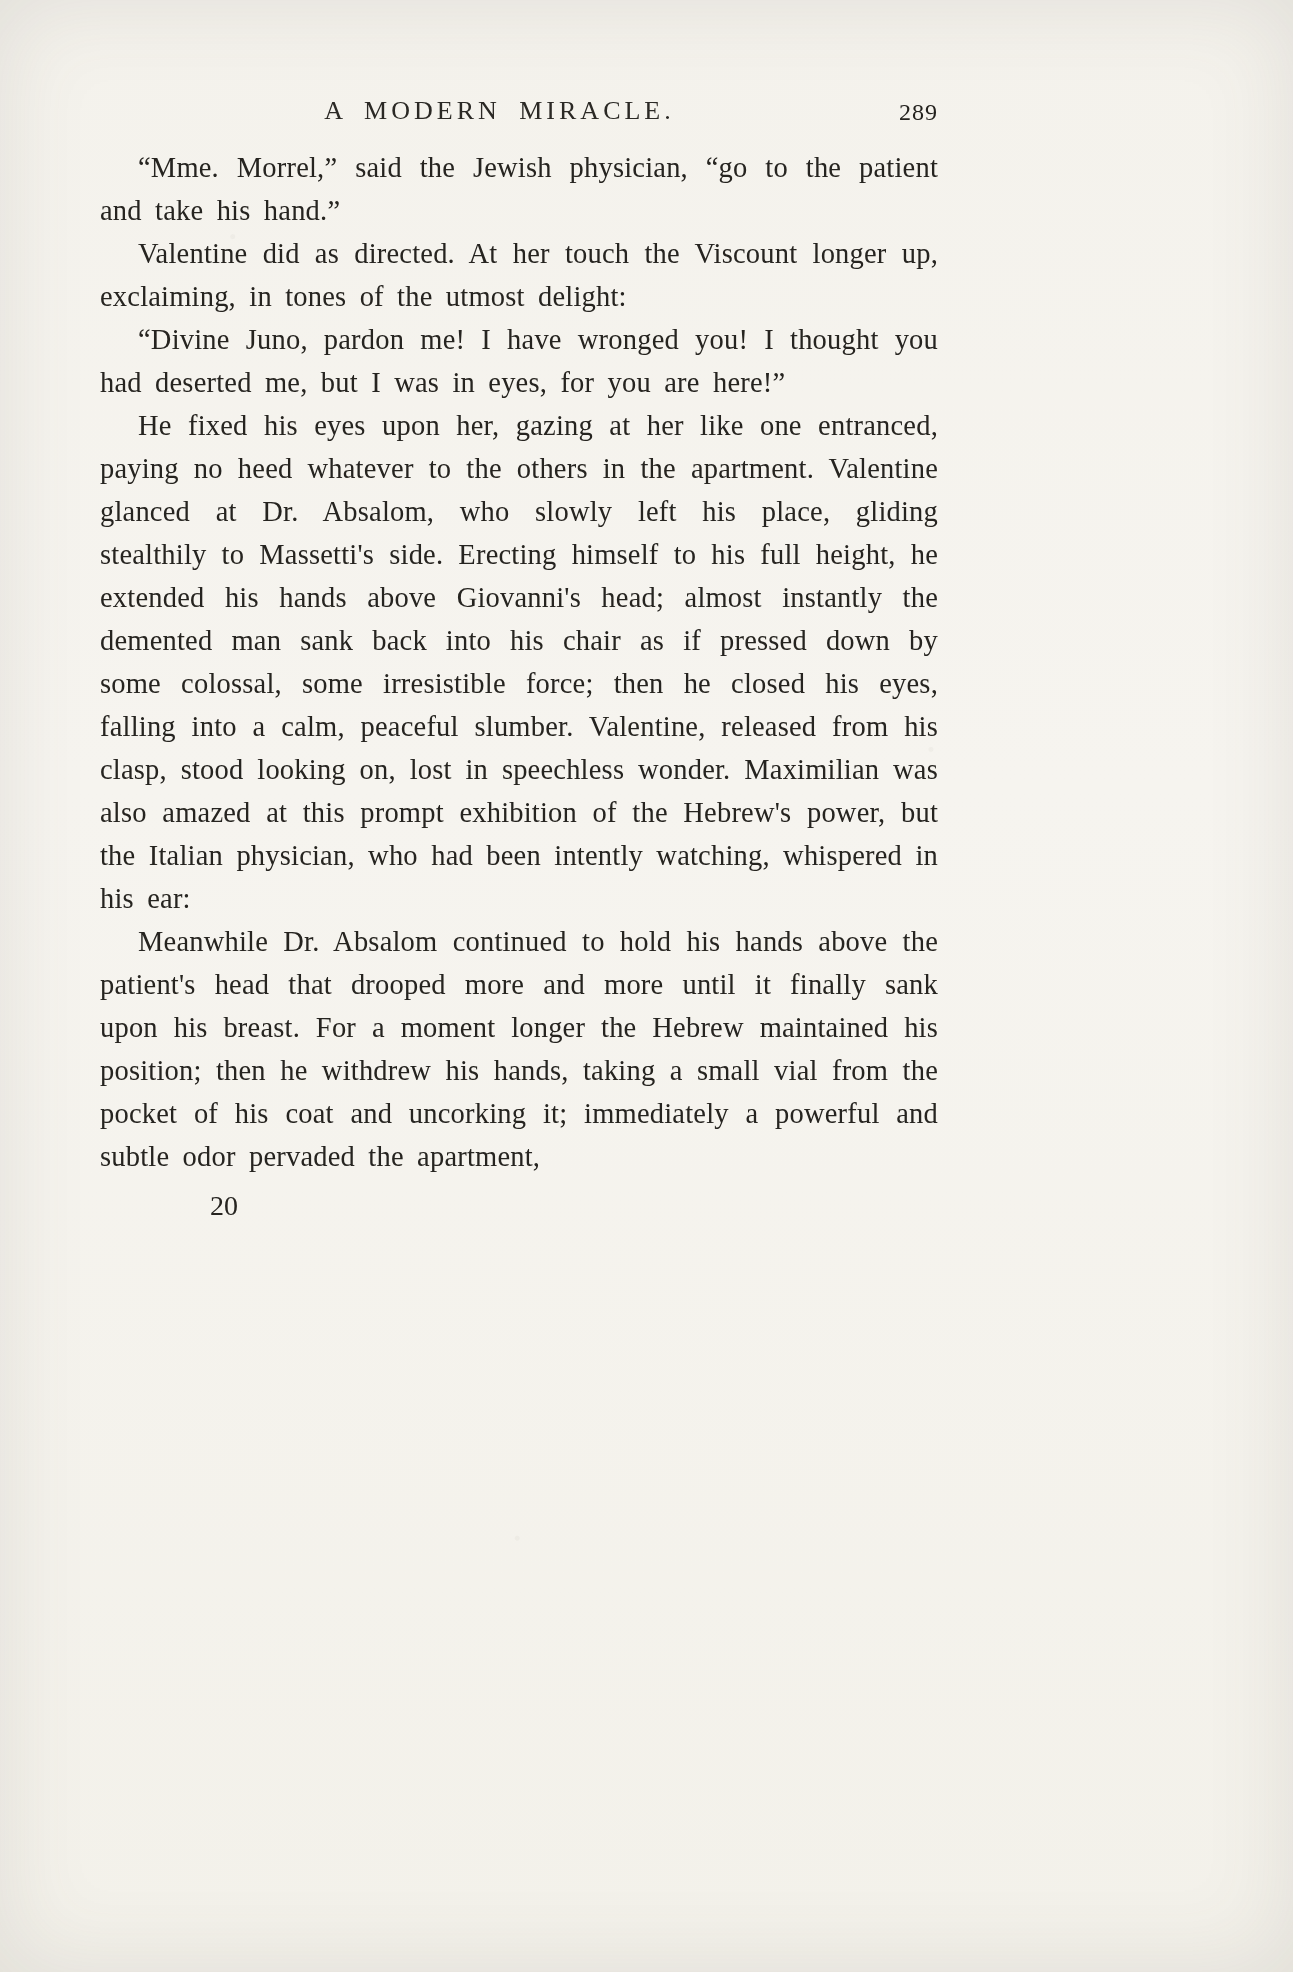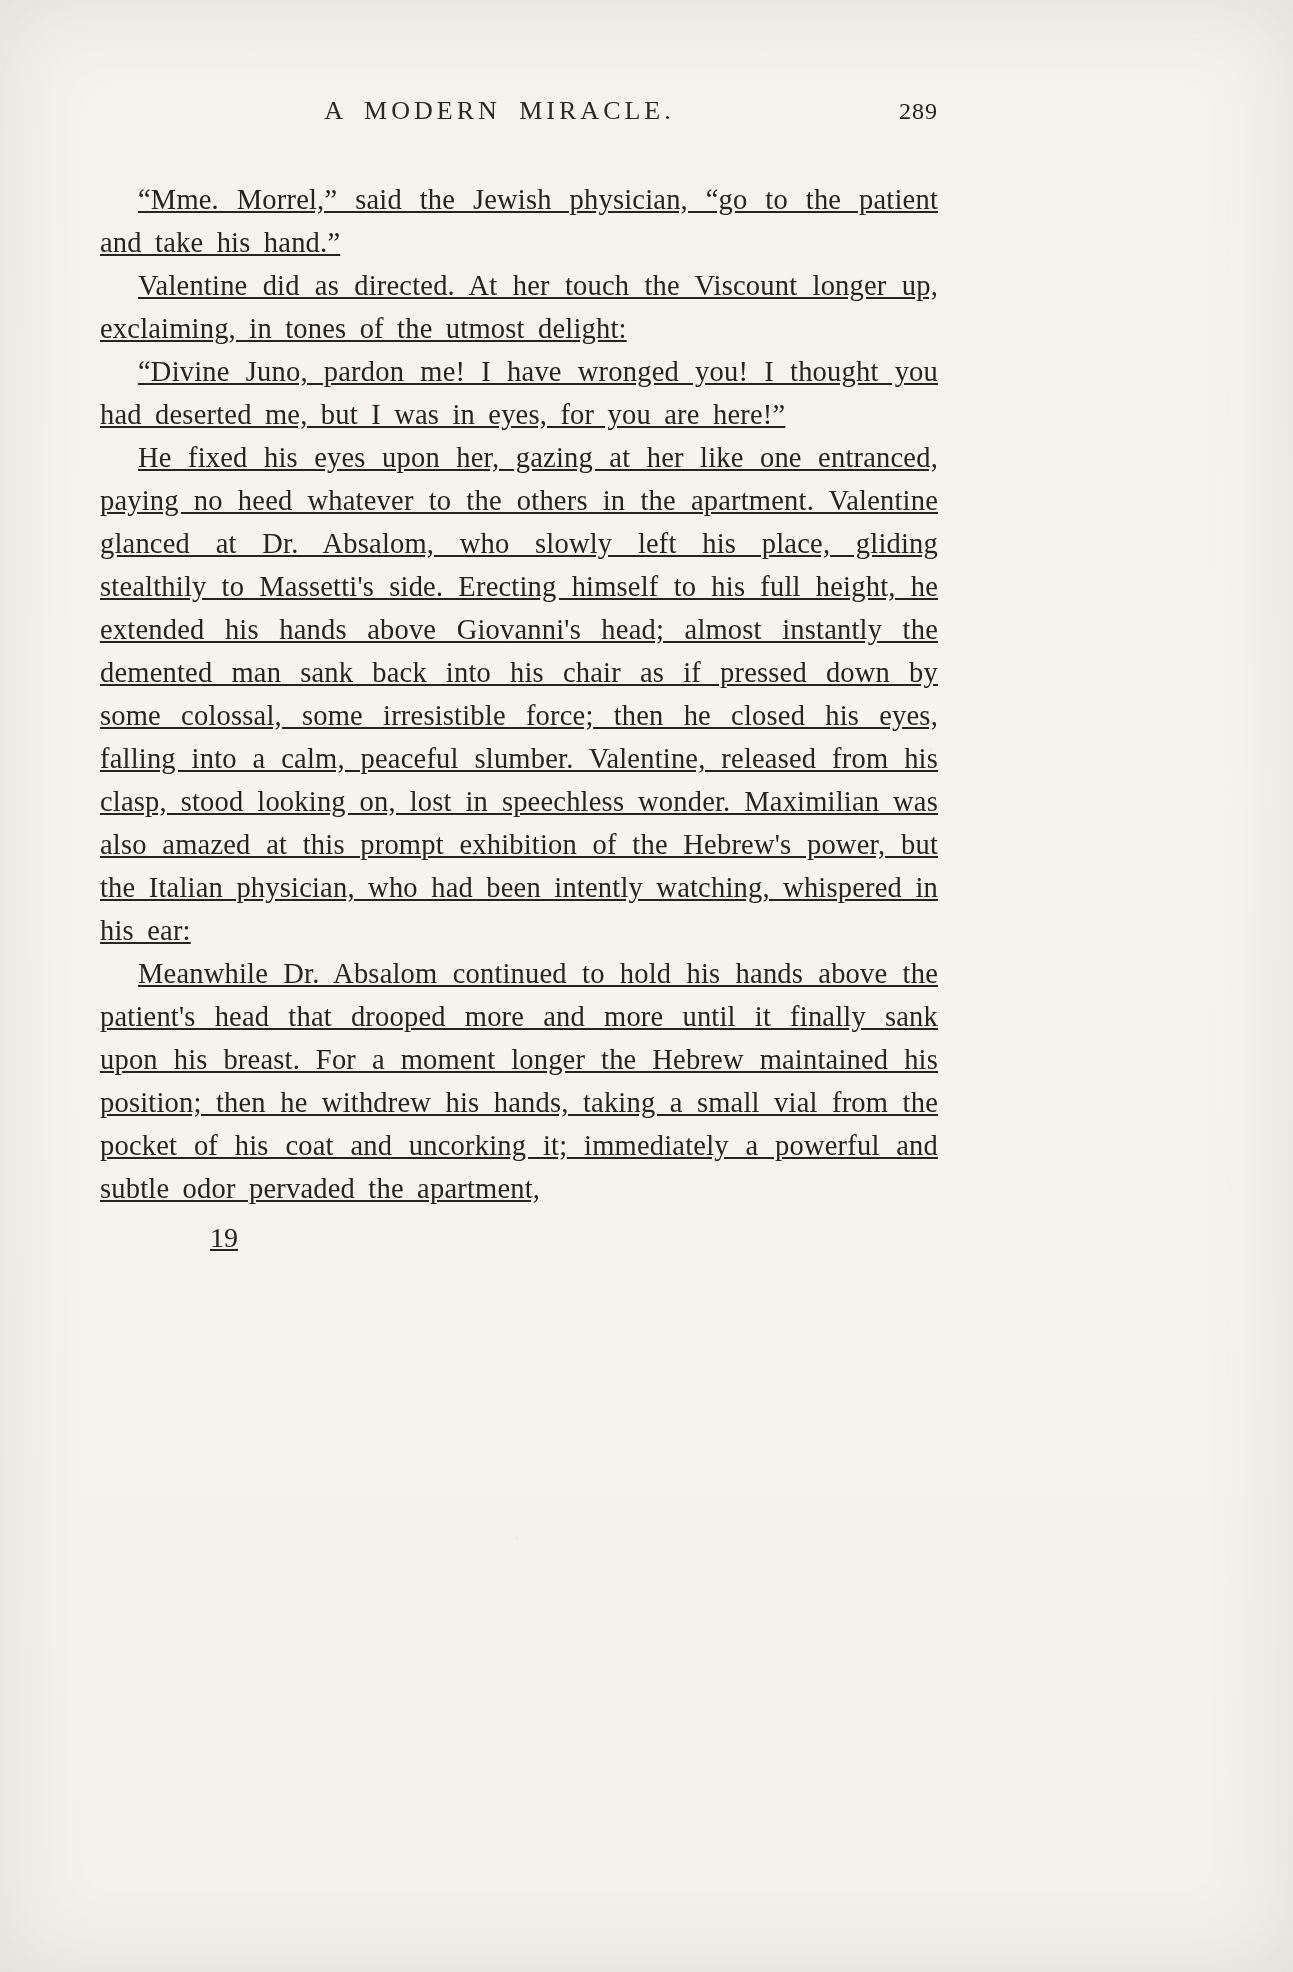"A MODERN MIRACLE." .header { align-items: center -> flex-end }
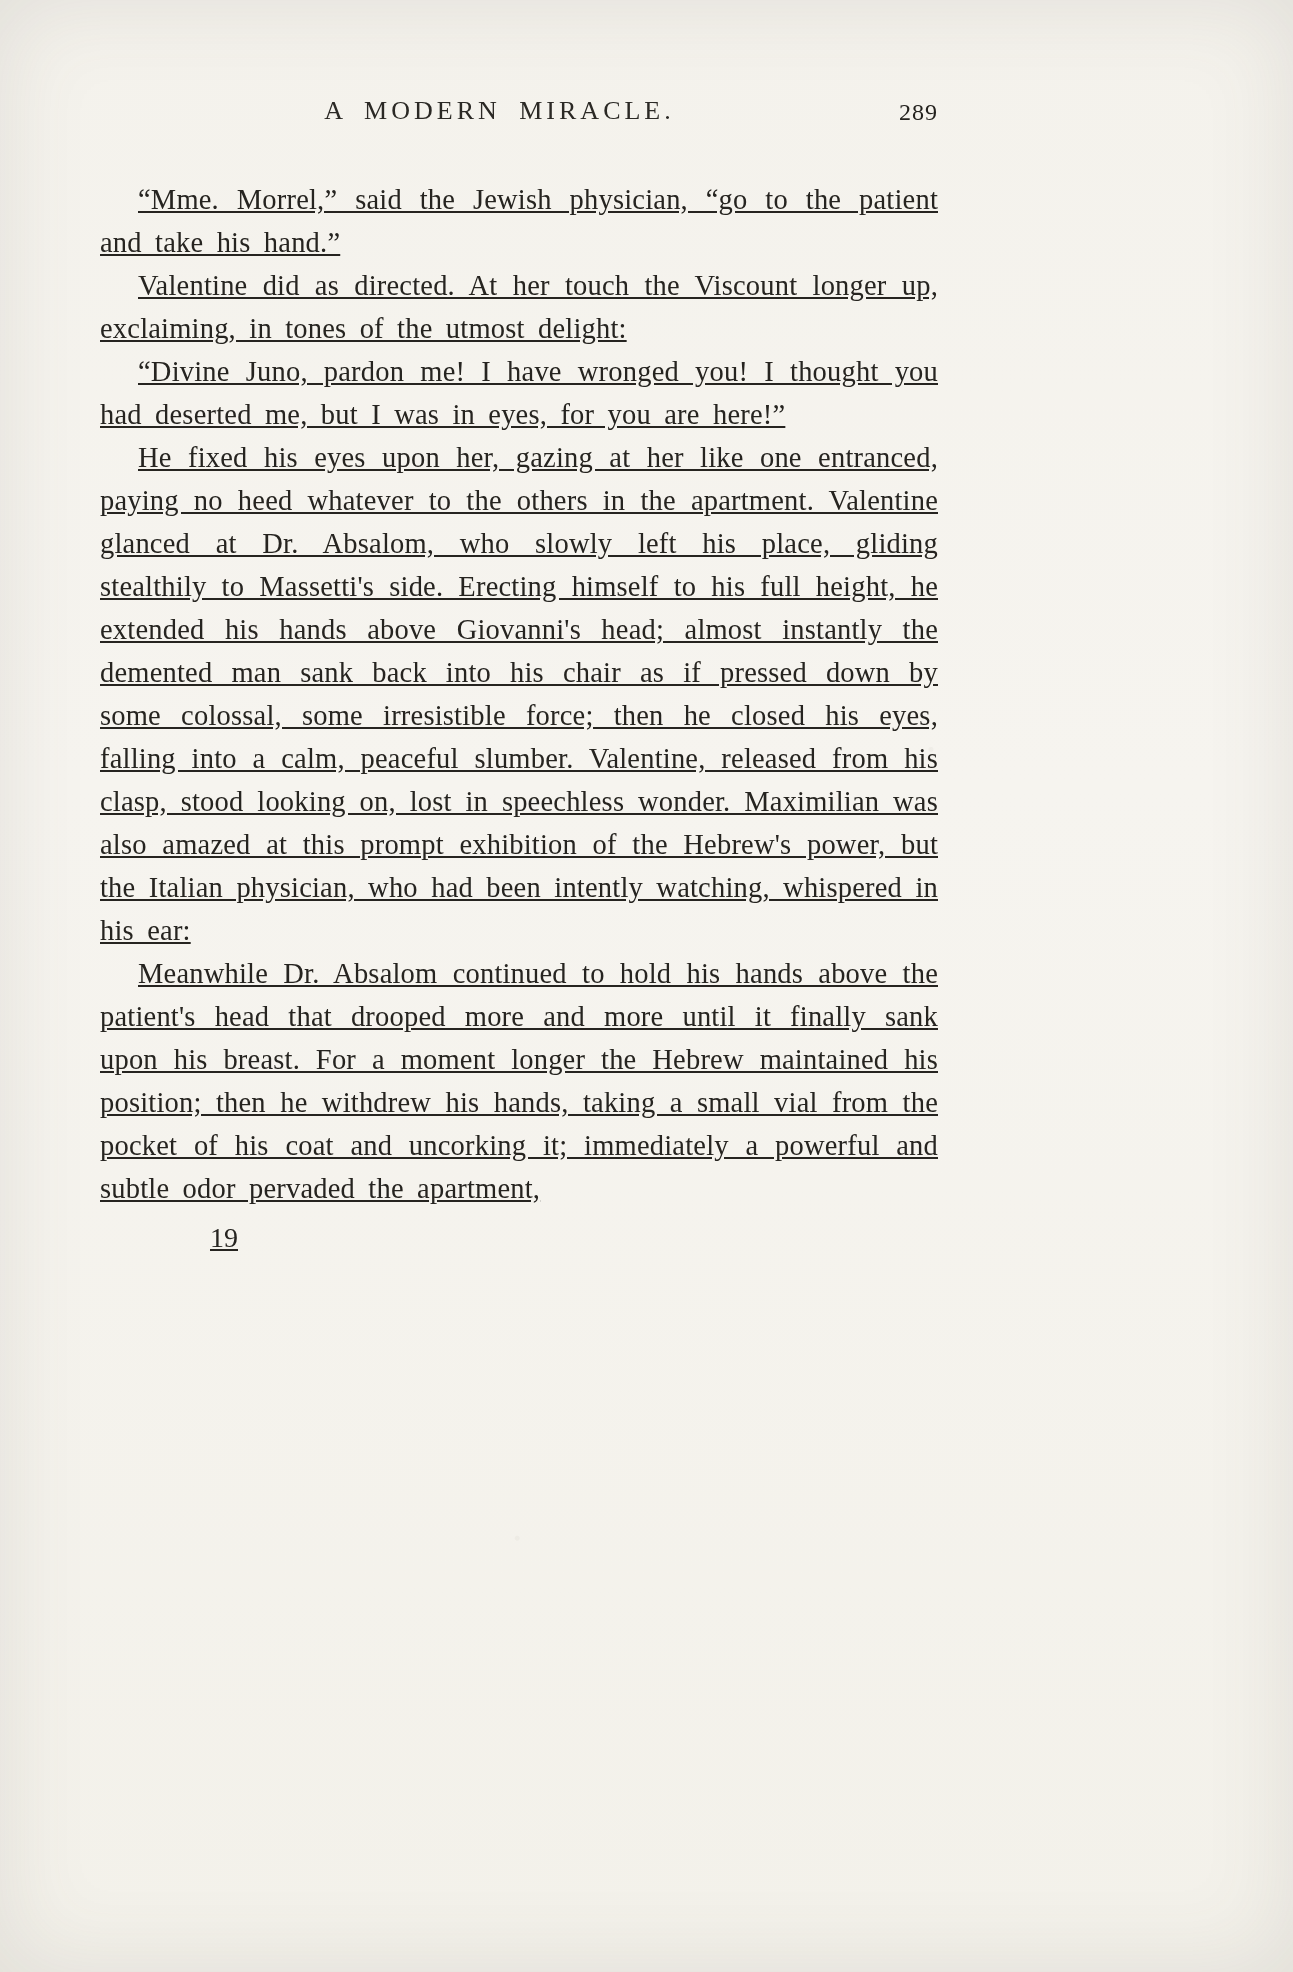"“Mme. Morrel,” said the Jewish" .text-block { text-decoration: underline -> none; top: 178px -> 146px }
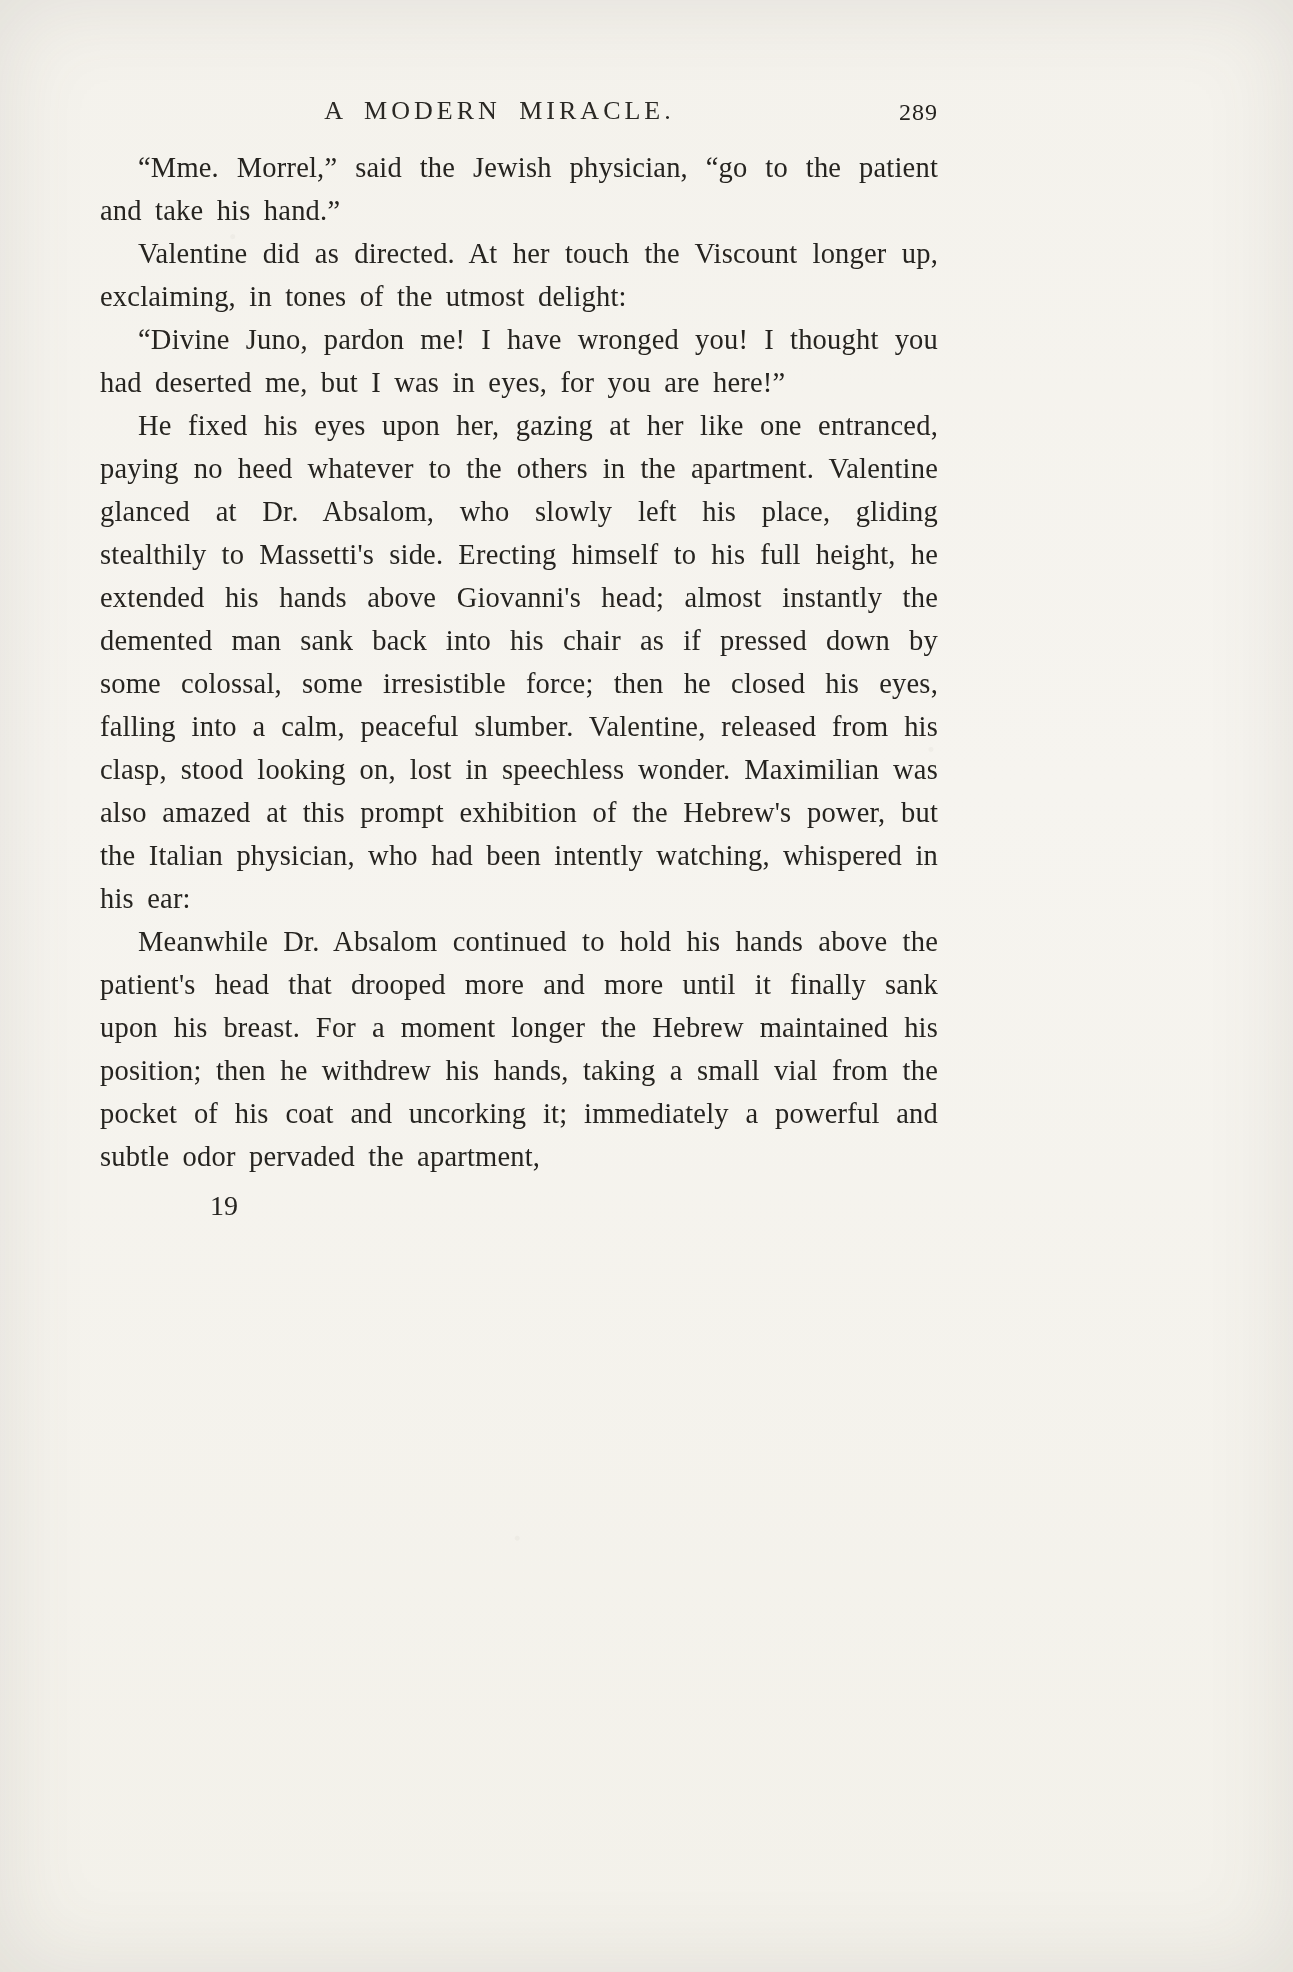"19" div.signature-mark { text: 19 -> 20 }
